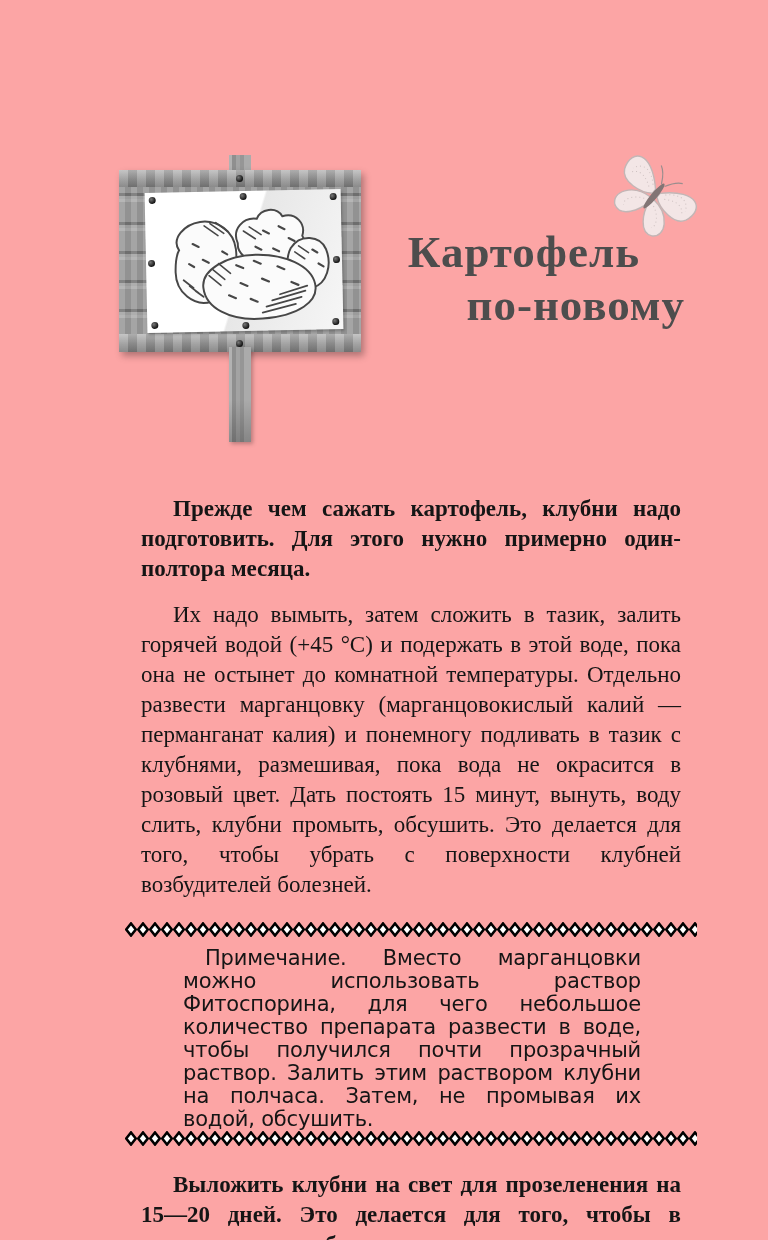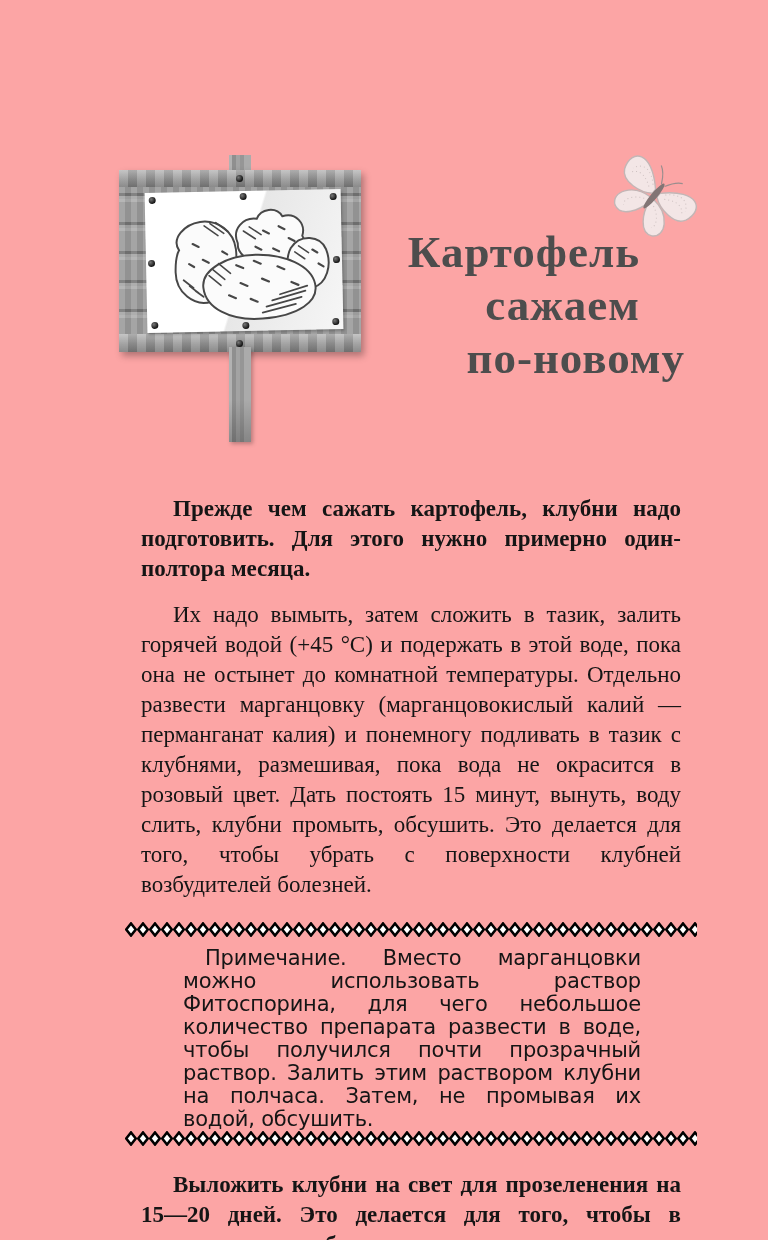"сажаем" div { html: <div>сажаем</div> -> none }
